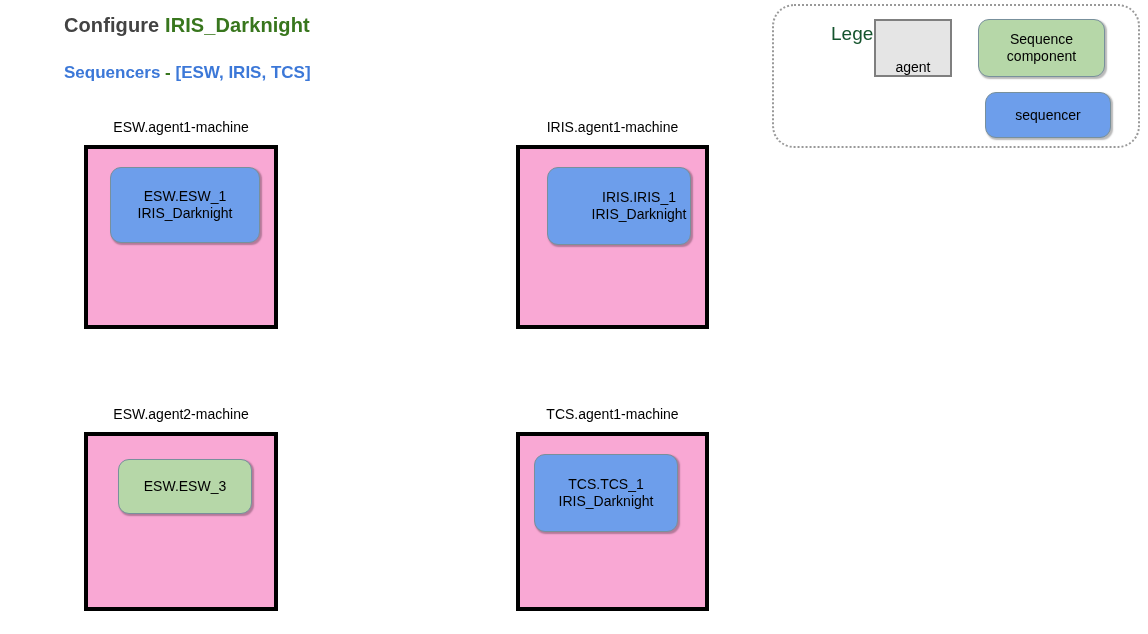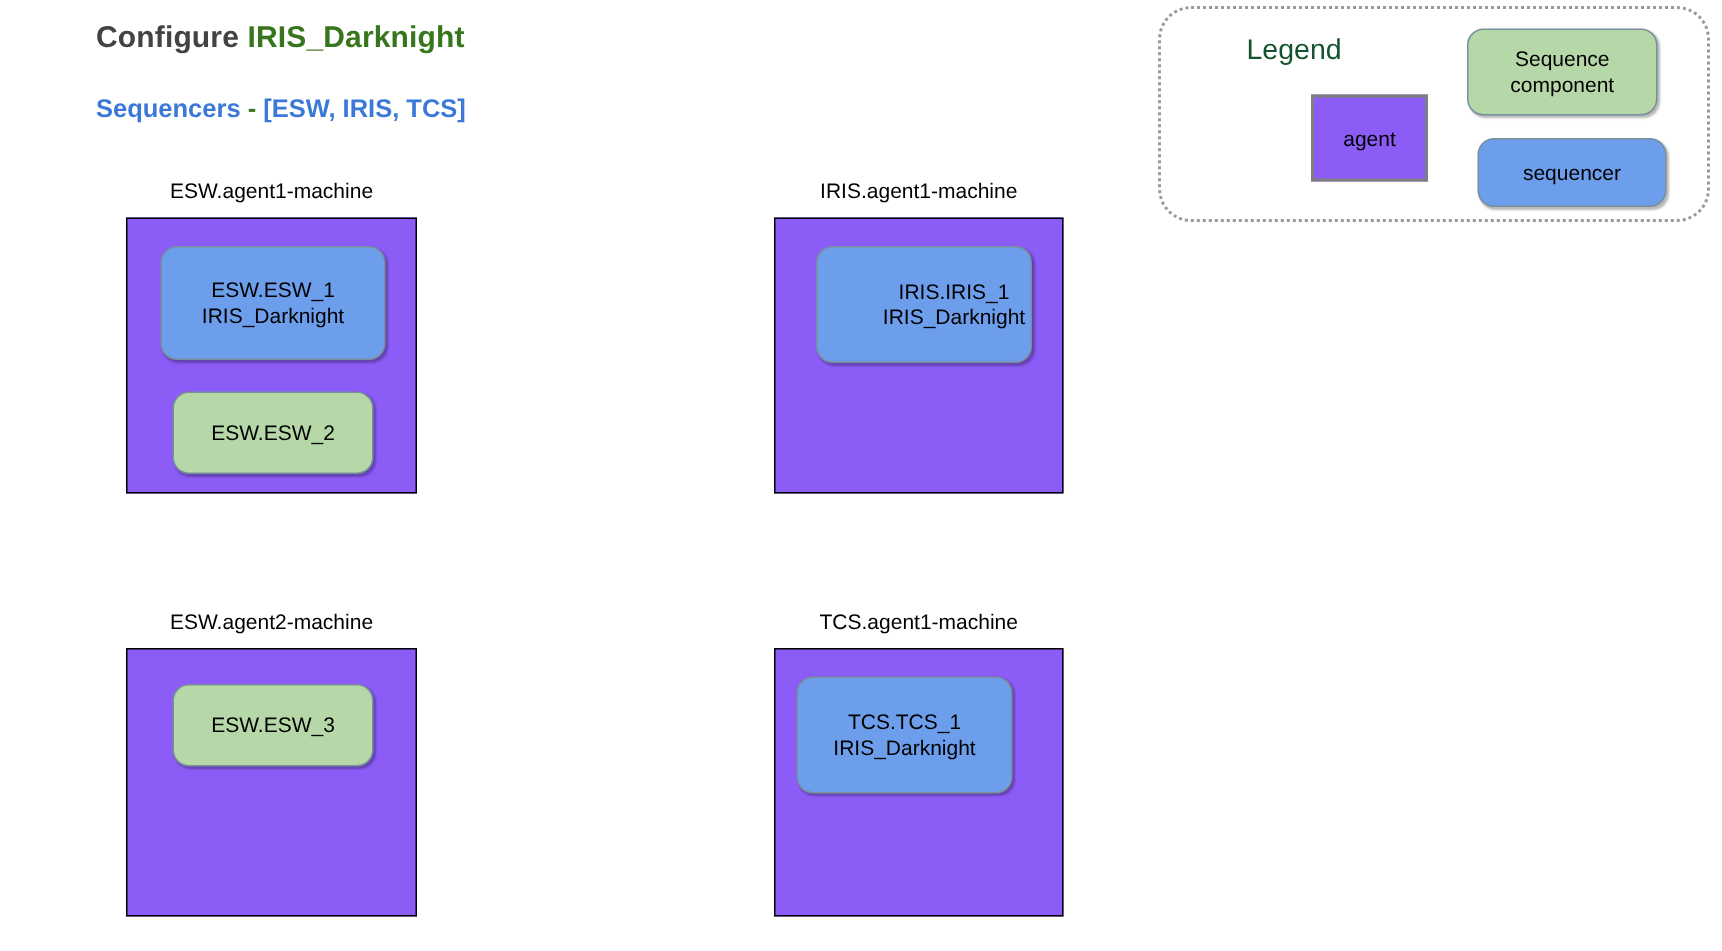"agent" #legend-agent-box { align-items: center -> flex-end; background: #8b5cf6 -> #e5e5e5; margin-top: 44px -> none }
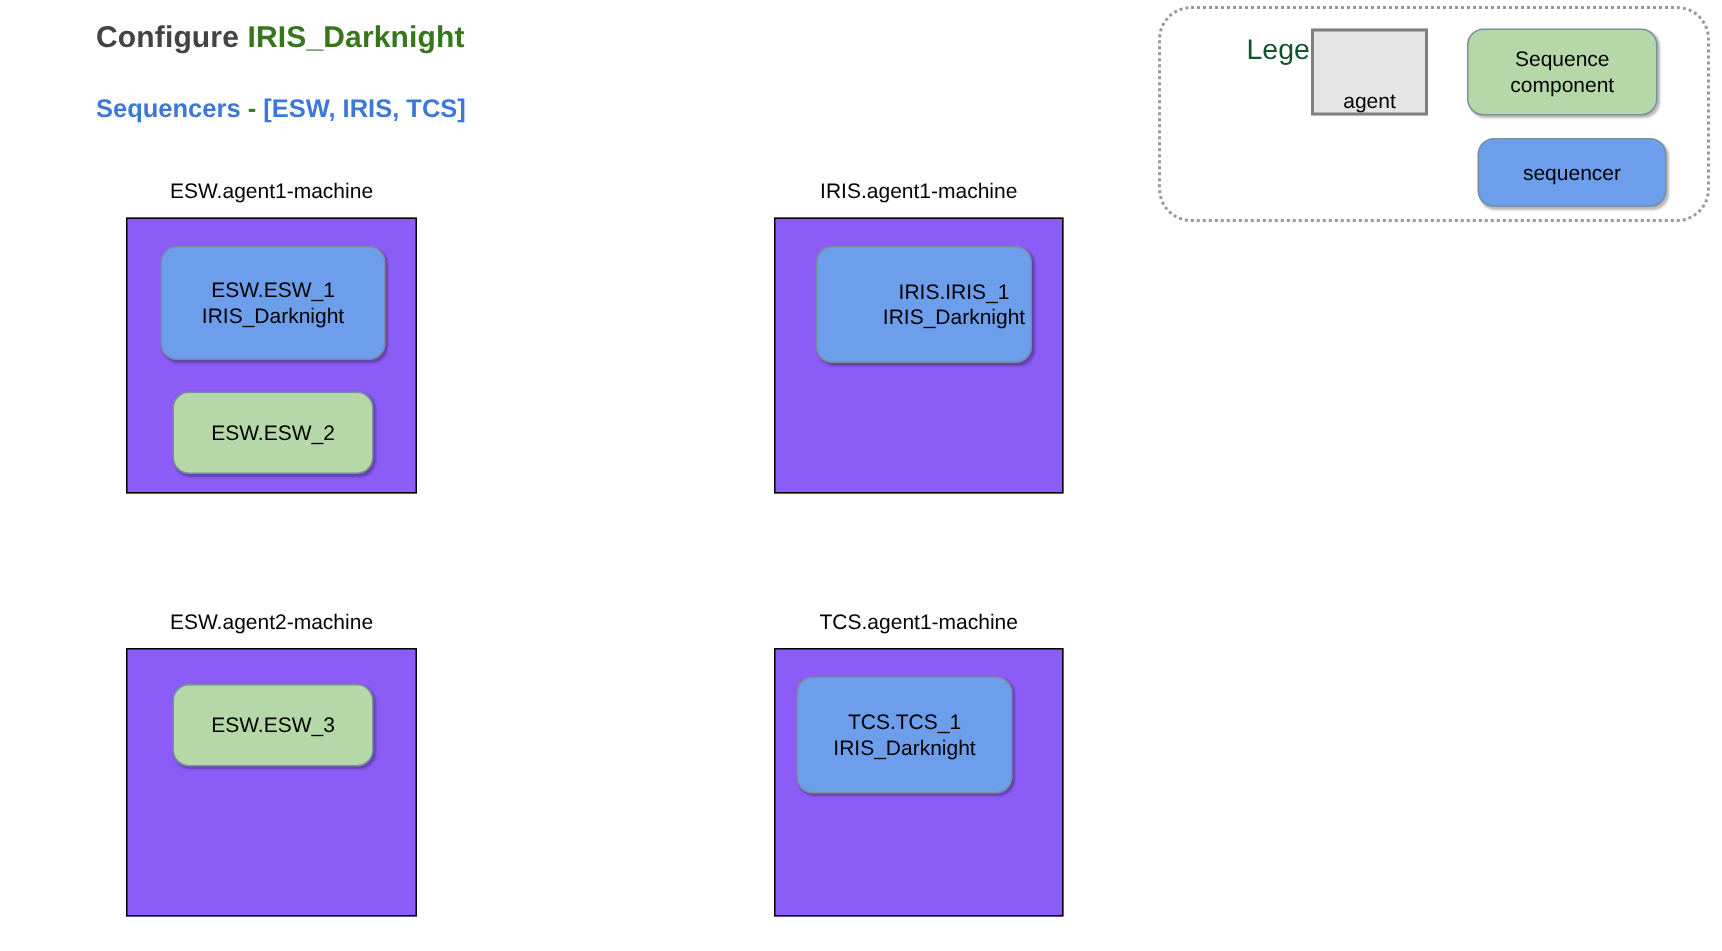"ESW.ESW_1" .machine-box { background: #8b5cf6 -> #f9a8d4; border: 1px solid #000000 -> 4px solid #000000 }
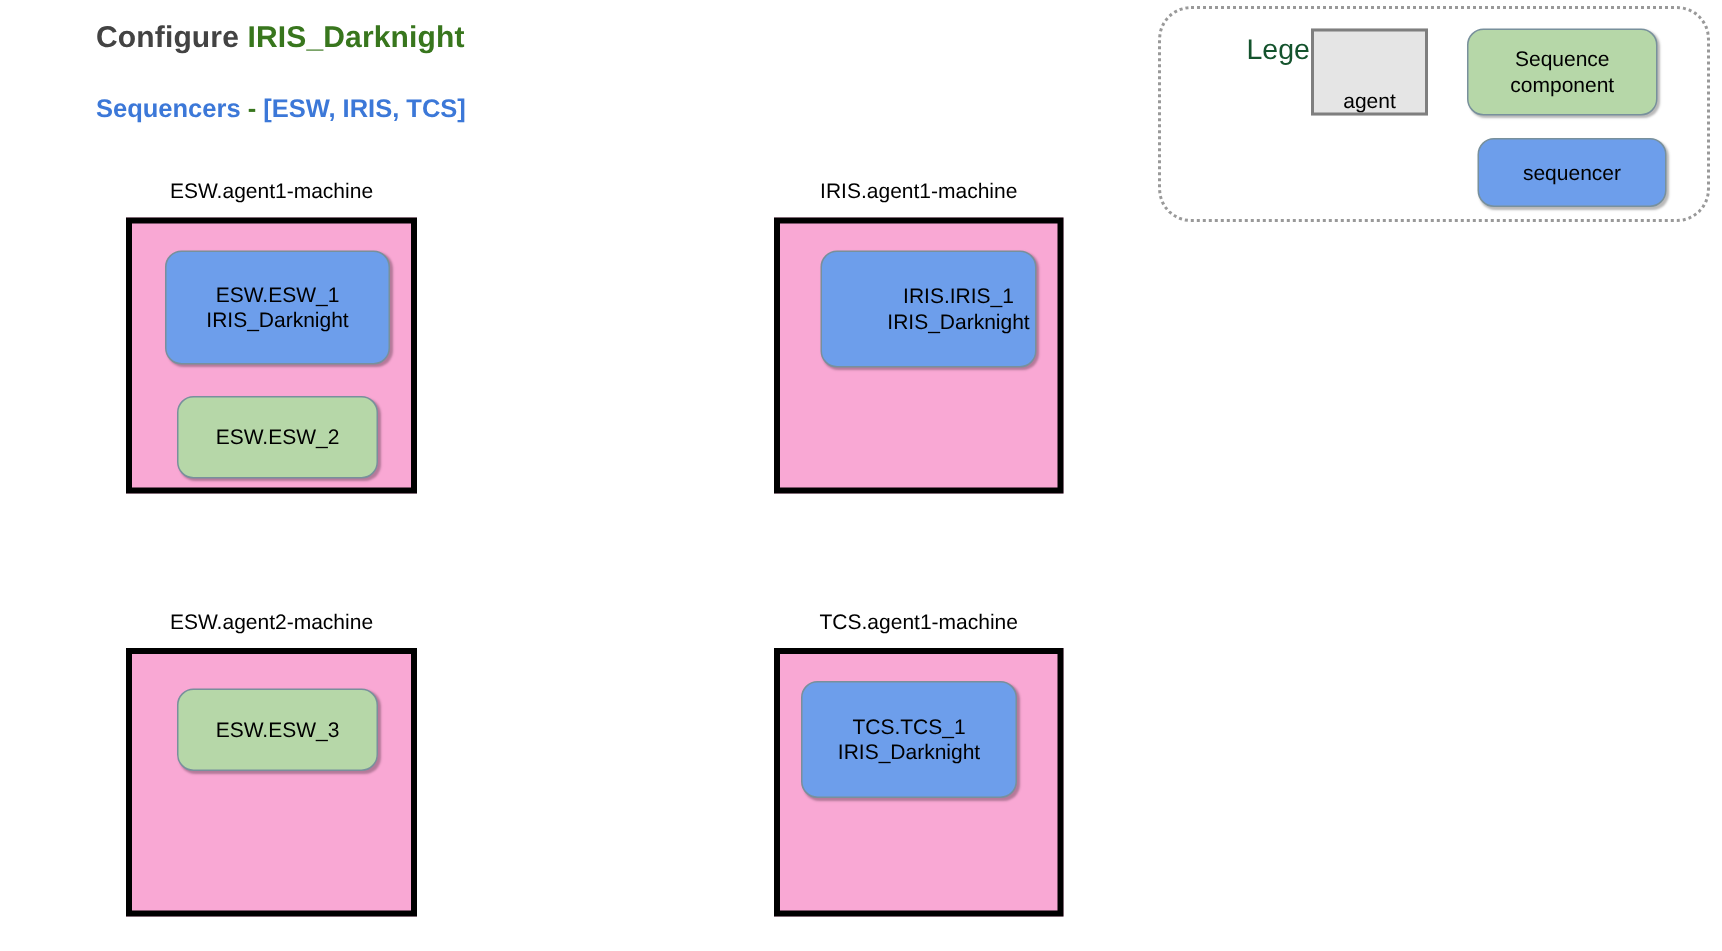"ESW.ESW_2" div.node { html: <div> <span> <span>ESW.ESW_2</span> </span> </div> -> none }
